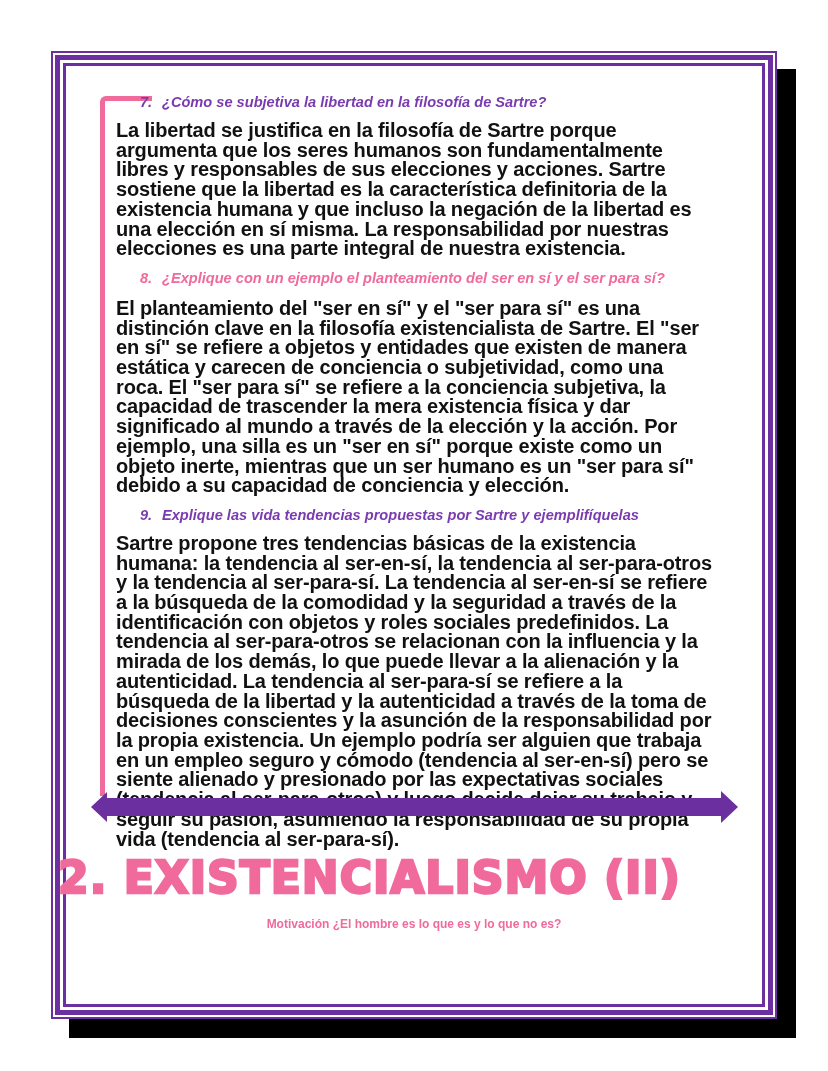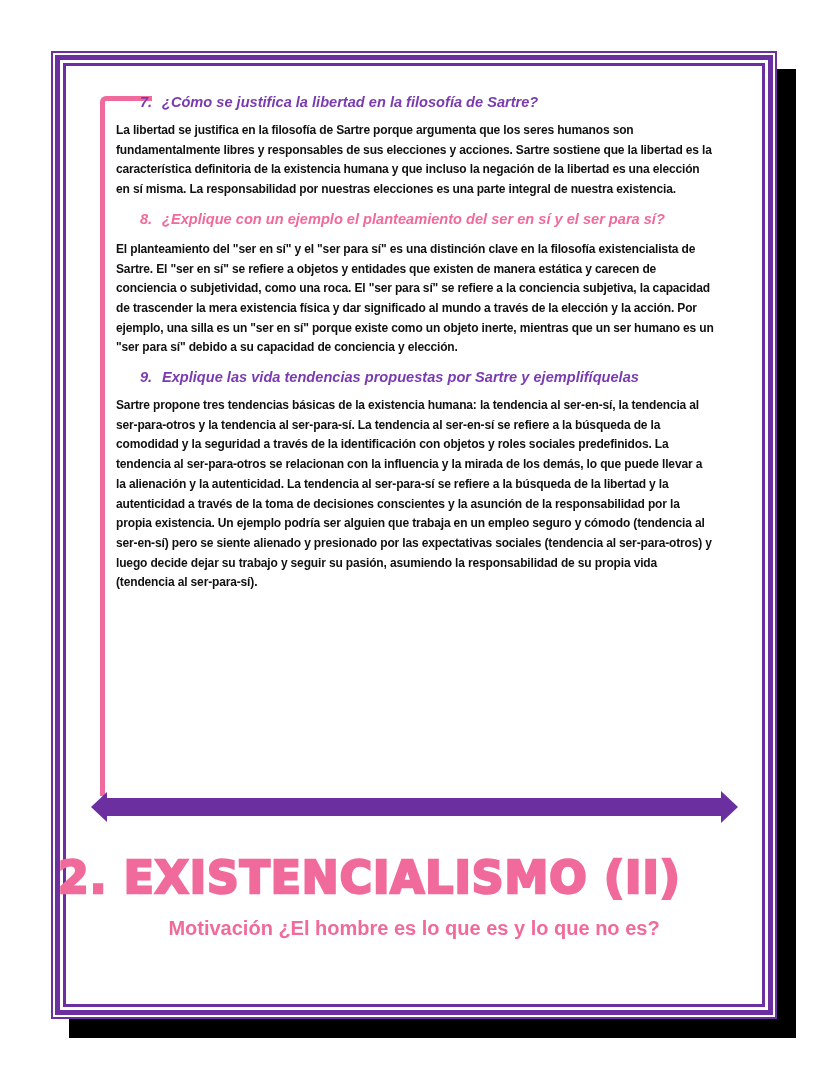"¿Cómo se justifica la libertad" span.txt { text: justifica -> subjetiva }
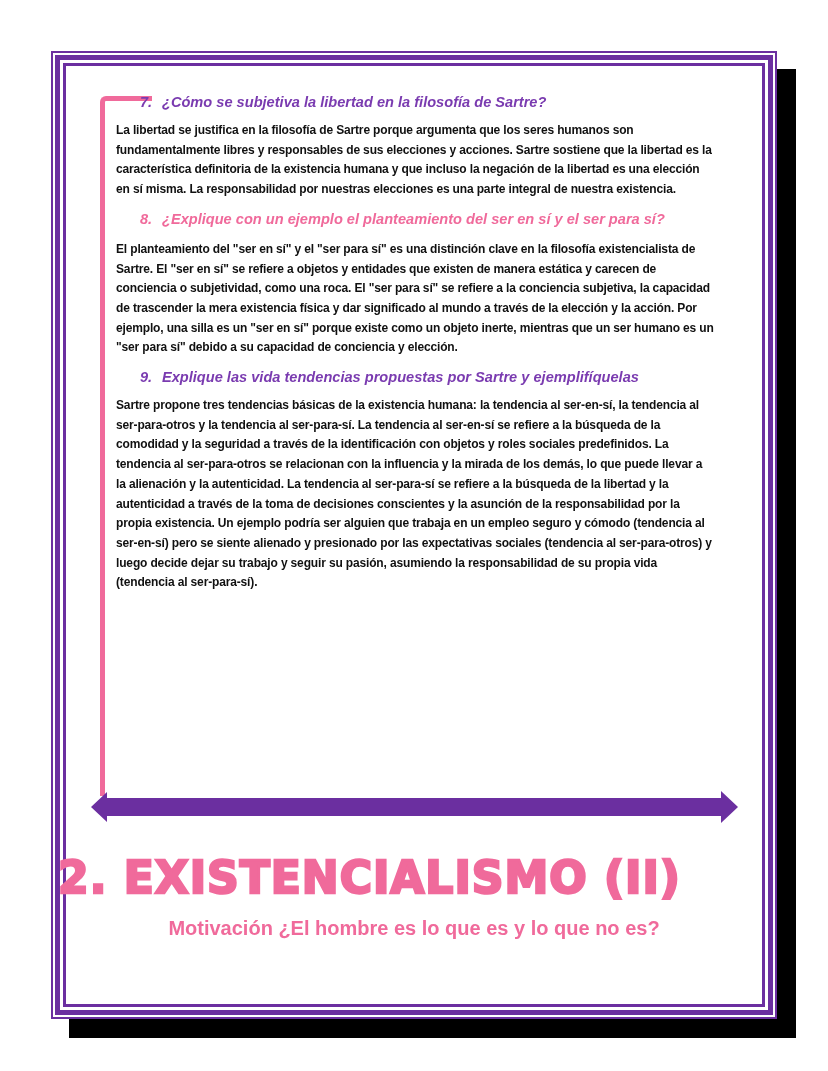"La libertad se justifica en" .p { font-size: 12px -> 20px }
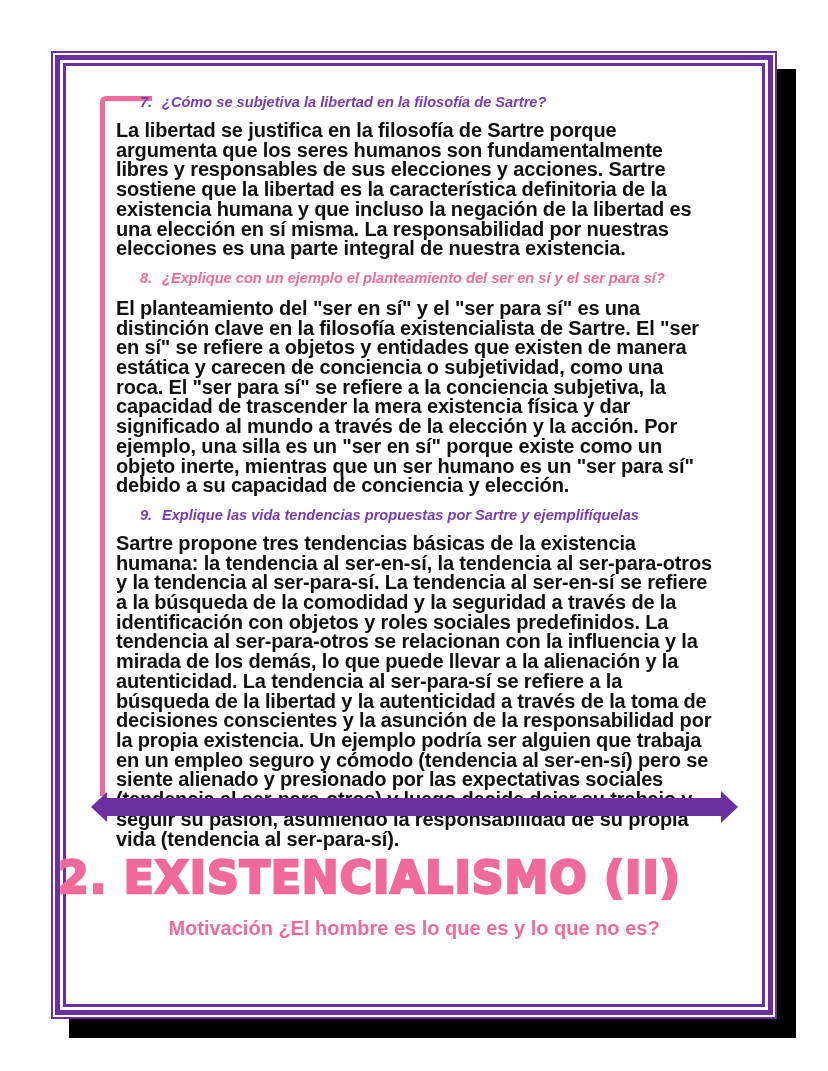"Motivación ¿El hombre es lo" .subtitle { font-size: 20px -> 12px }
